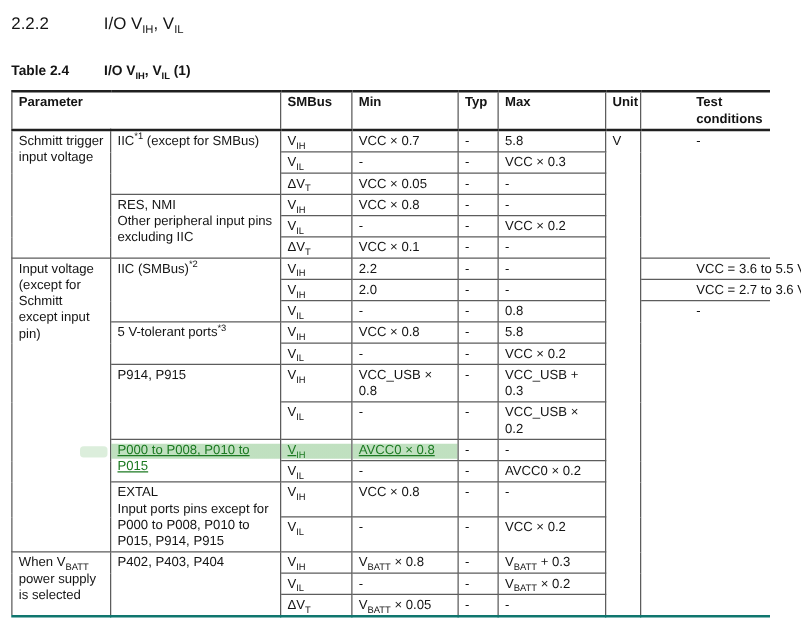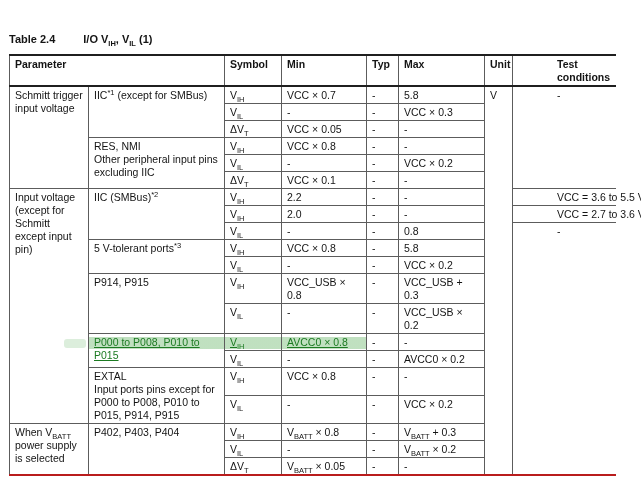"2.2.2" div.sec-head { html: none -> <div> <span>2.2.2</span> <span>I/O V<sub>IH</sub>, V<sub>IL</sub></span> </div> }
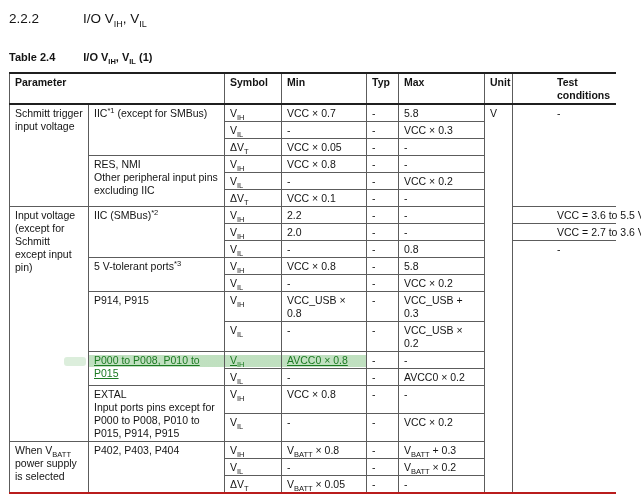"Parameter" table { border-bottom: 2px solid #b91c1c -> 2px solid #0f766e }
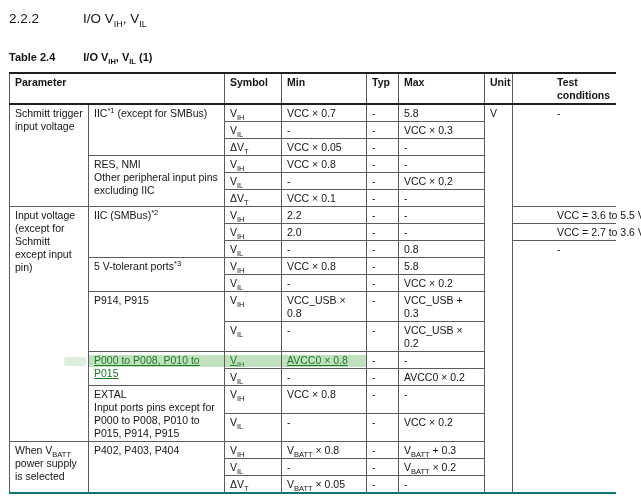"Symbol" th { text: Symbol -> SMBus }
